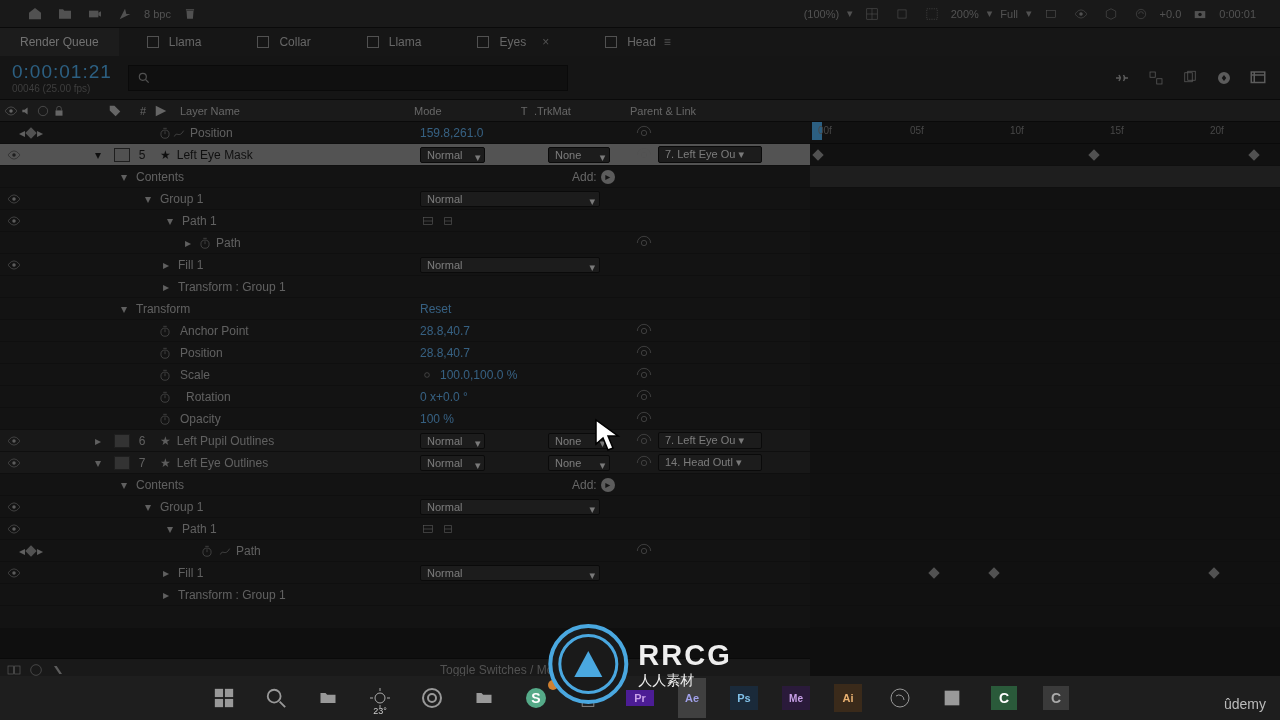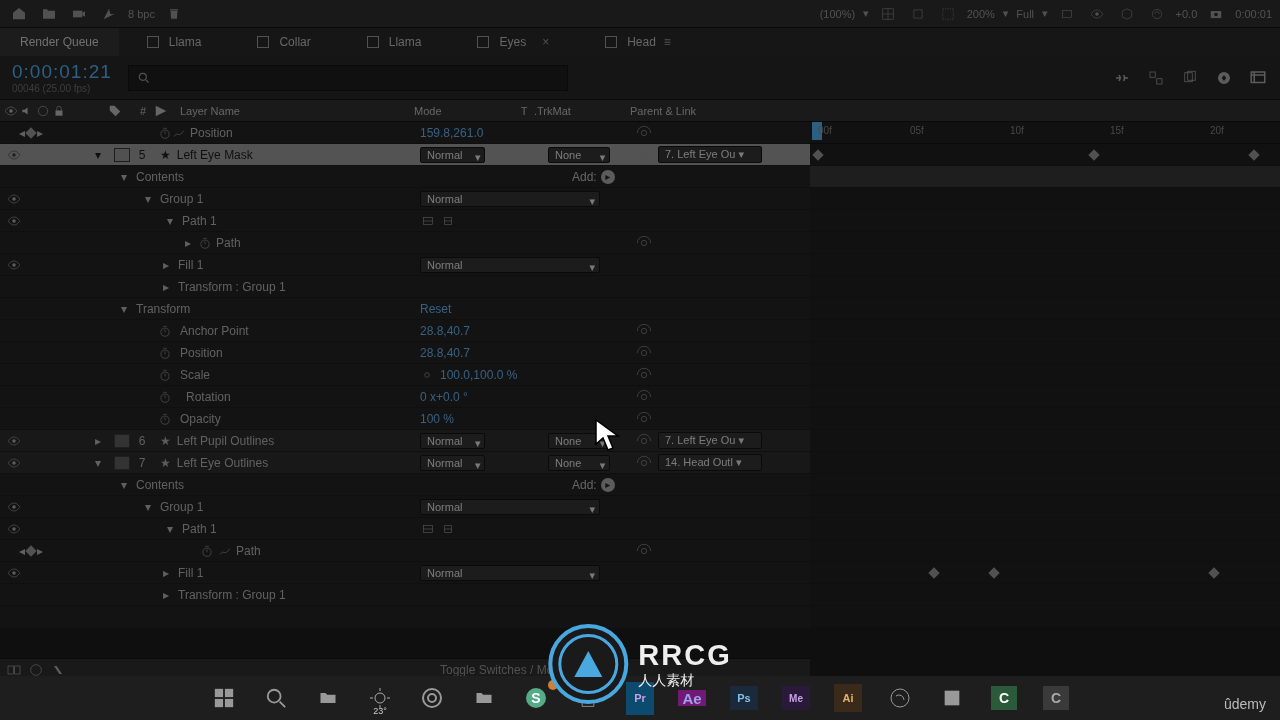"8 bpc" .top-toolbar { padding: 0 8px -> 0 24px }
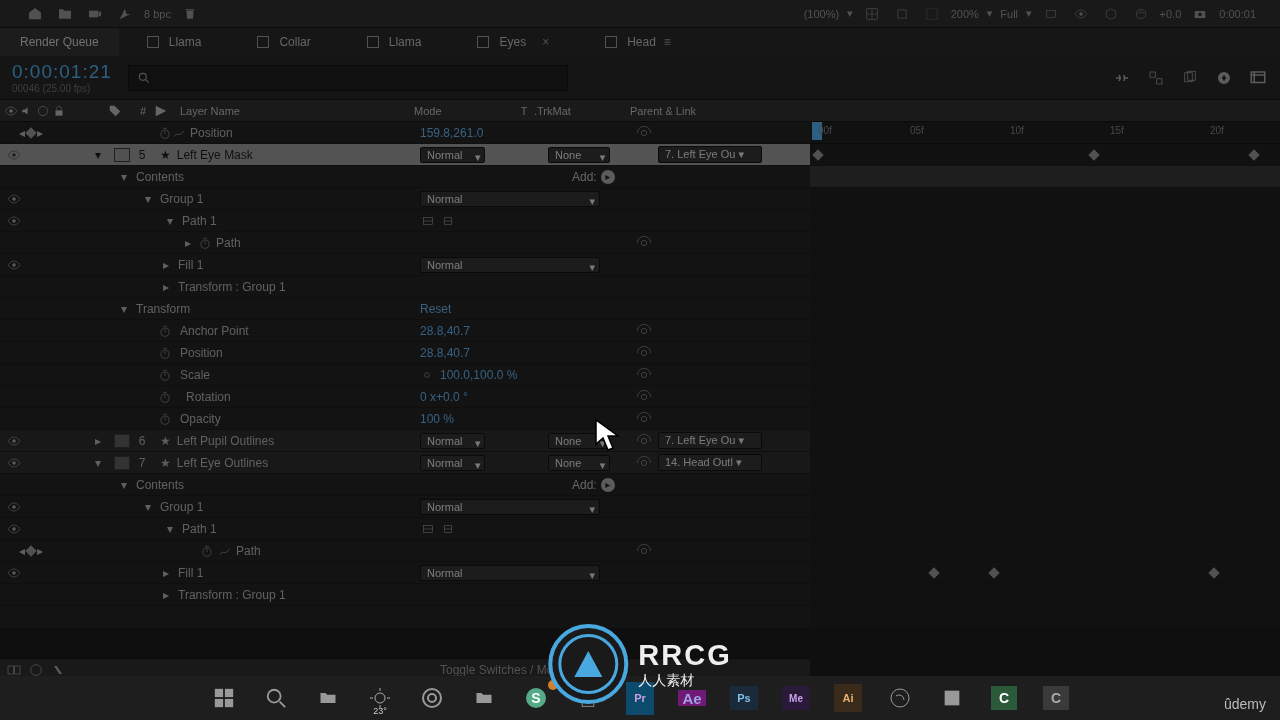"Pr" div { background: #0c4a6e -> #4c1d95; height: 33px -> 16px }
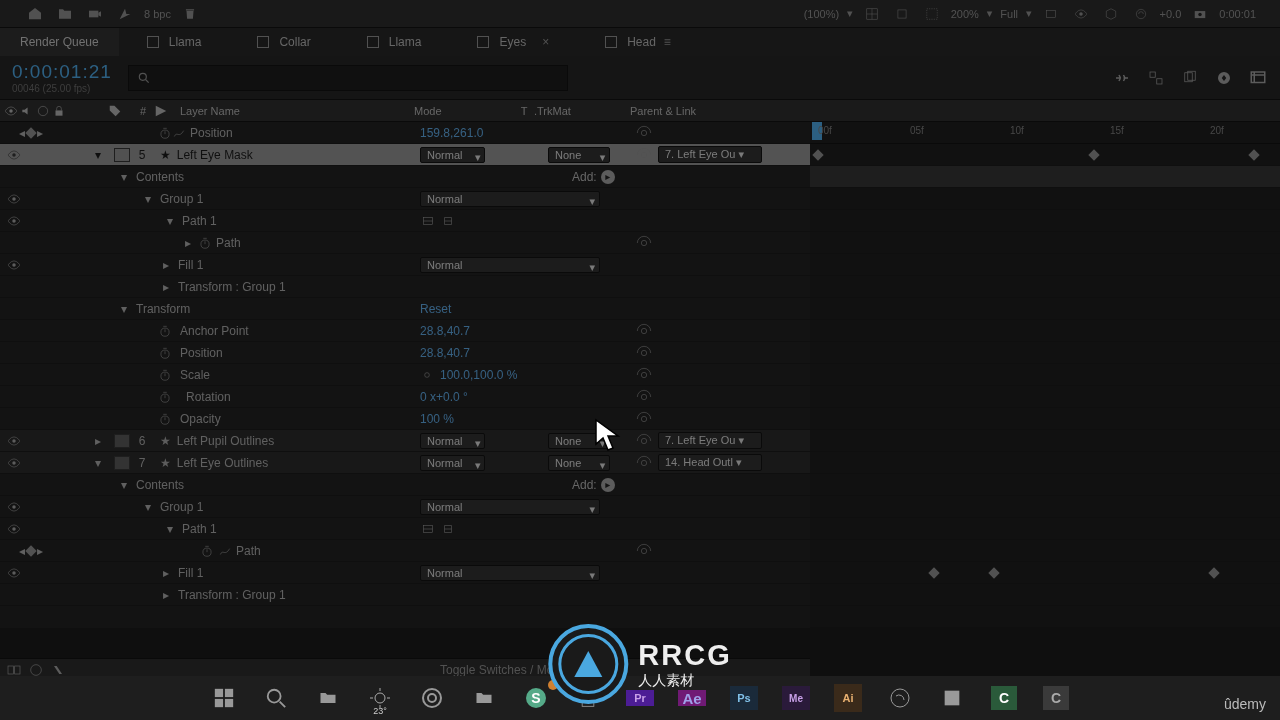"Ae" div { background: #701a75 -> #404040; font-size: 15px -> 11px; height: 16px -> 40px }
